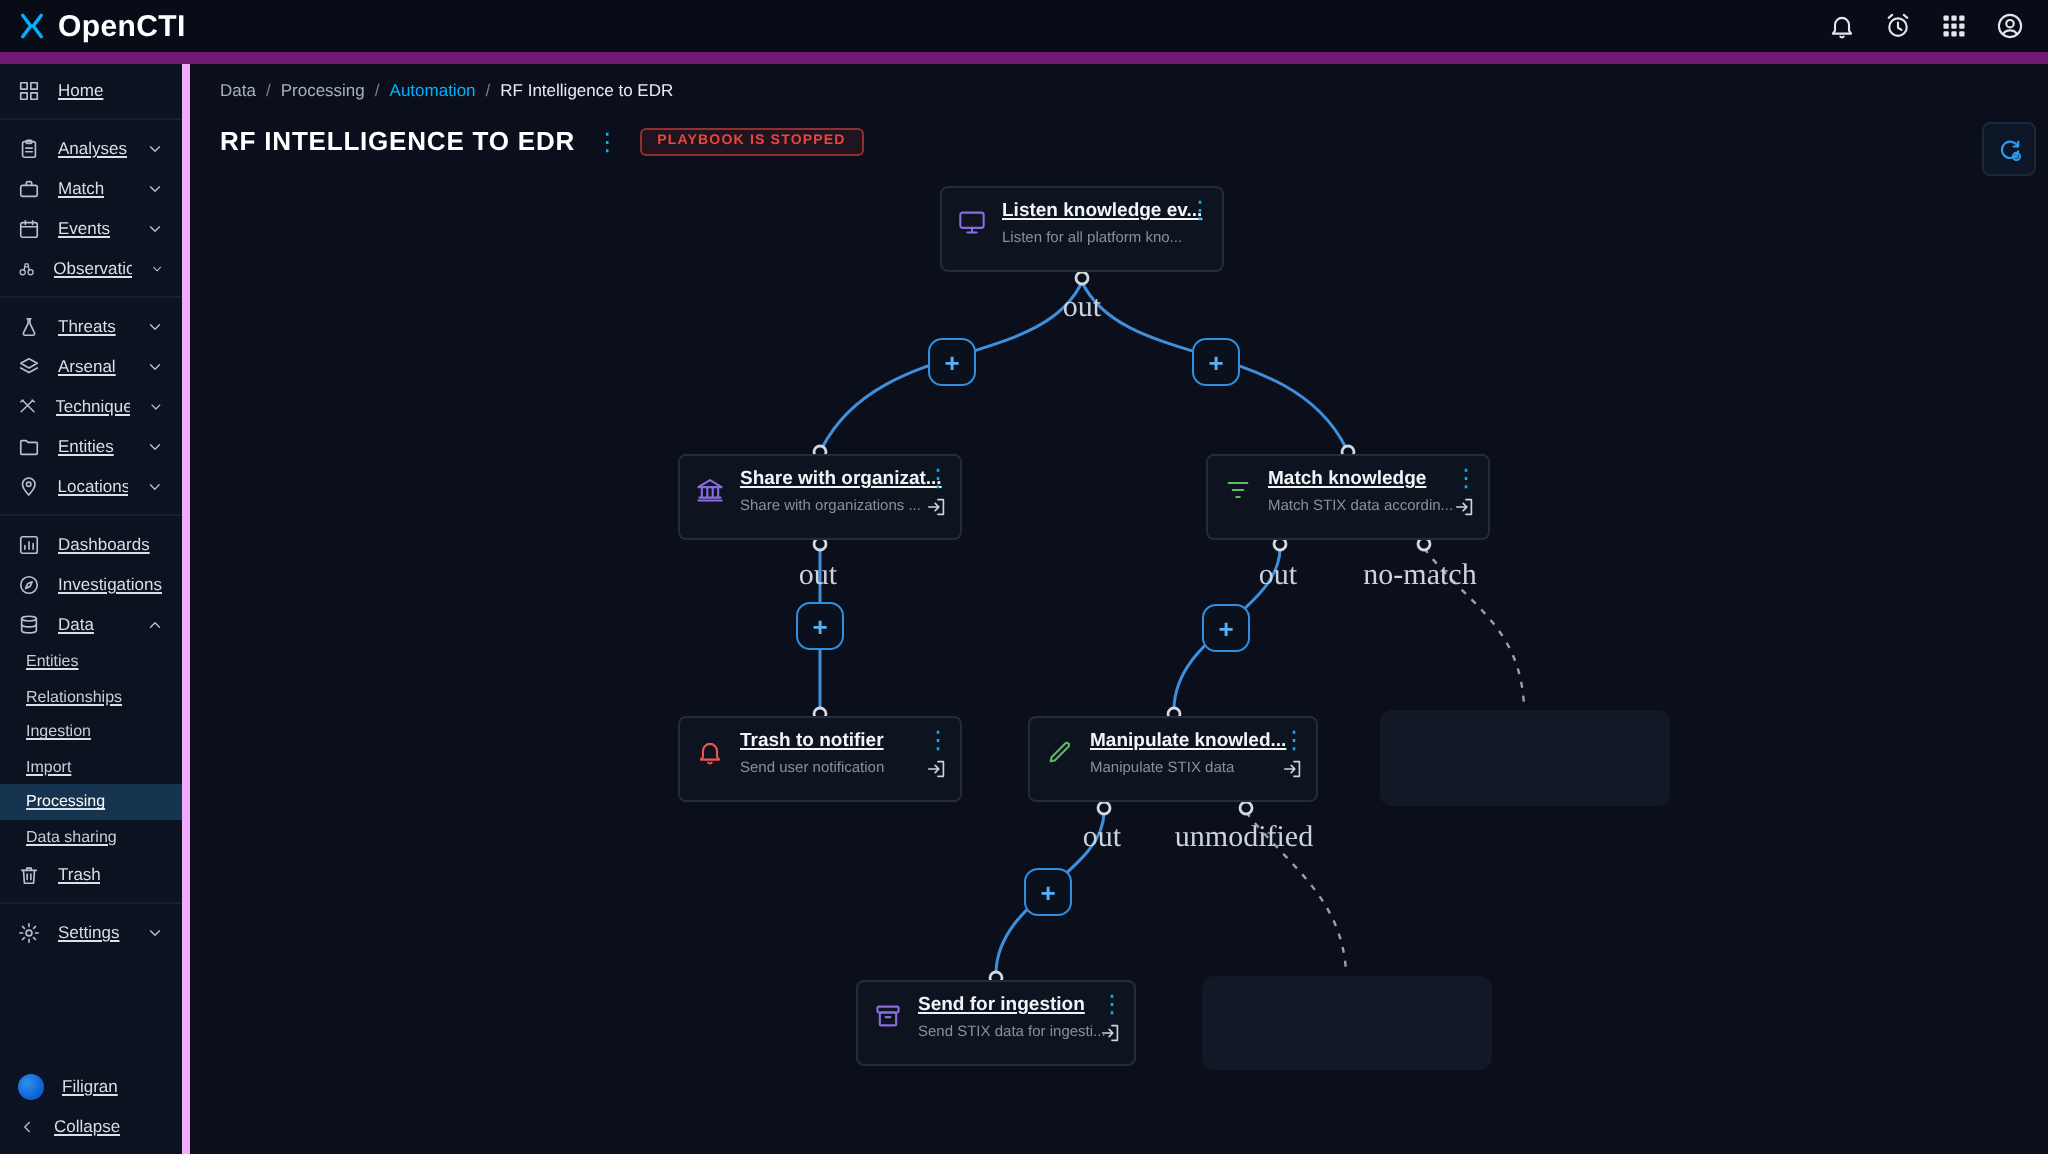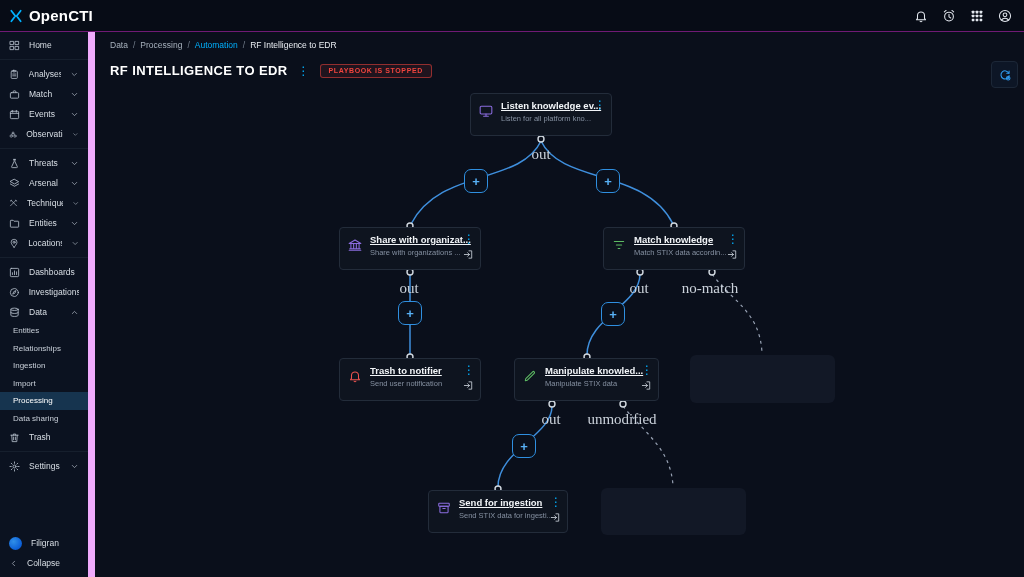"OpenCTI" .topbar { border-bottom: 1px solid #701a75 -> 6px solid #701a75 }
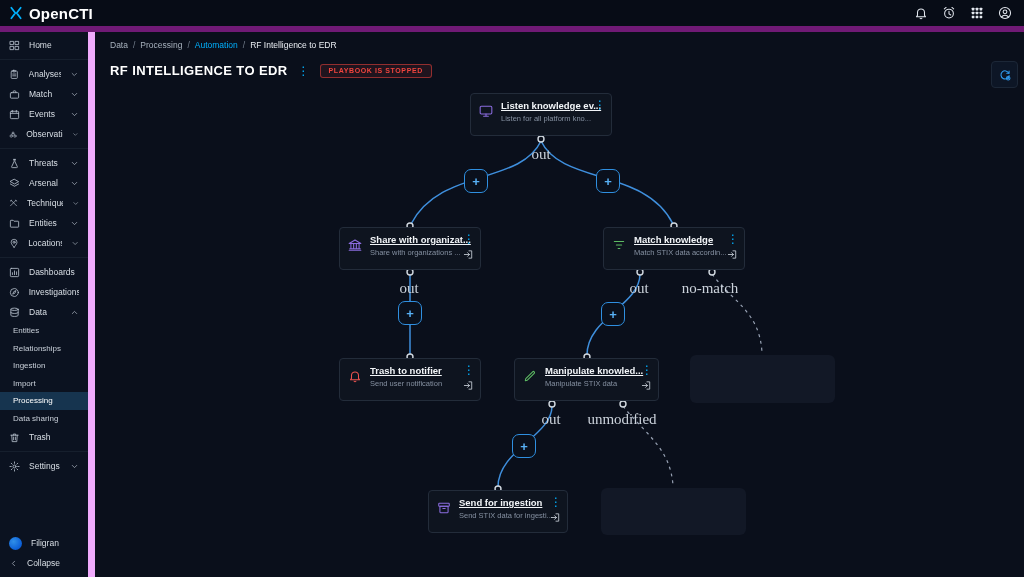"Home" .sidebar { border-right: 7px solid #f0abfc -> 4px solid #f0abfc; text-decoration: none -> underline }
